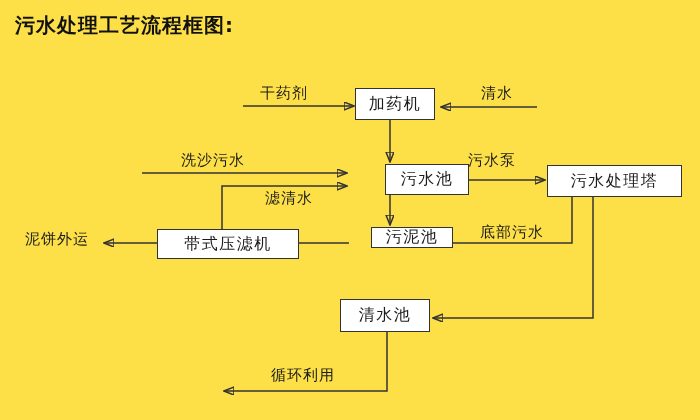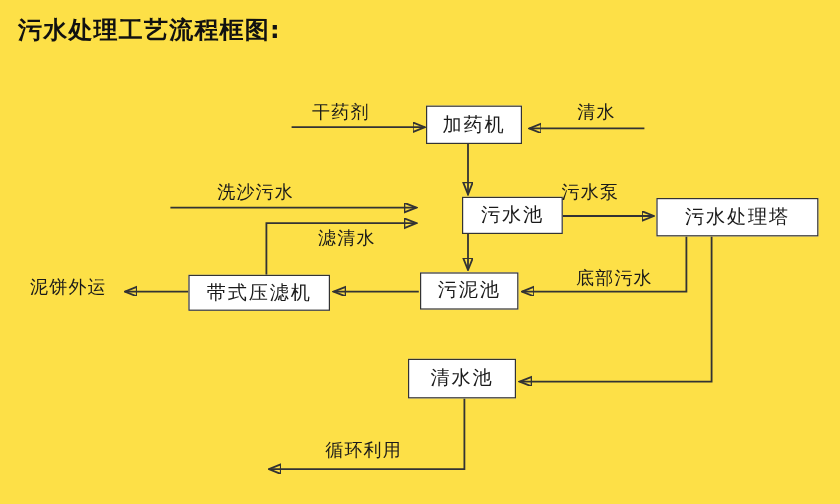"带式压滤机" .n-belt { width: 118px -> 142px }
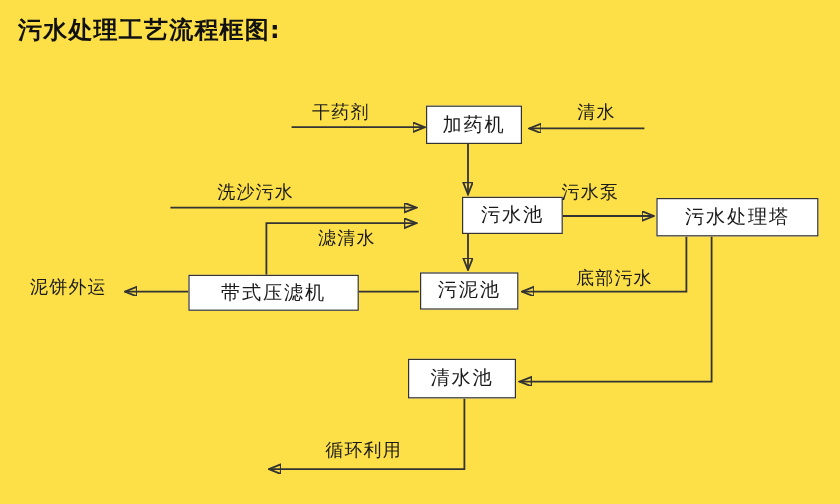"污泥池" .n-sludge { height: 31px -> 21px; left: 350px -> 371px }
